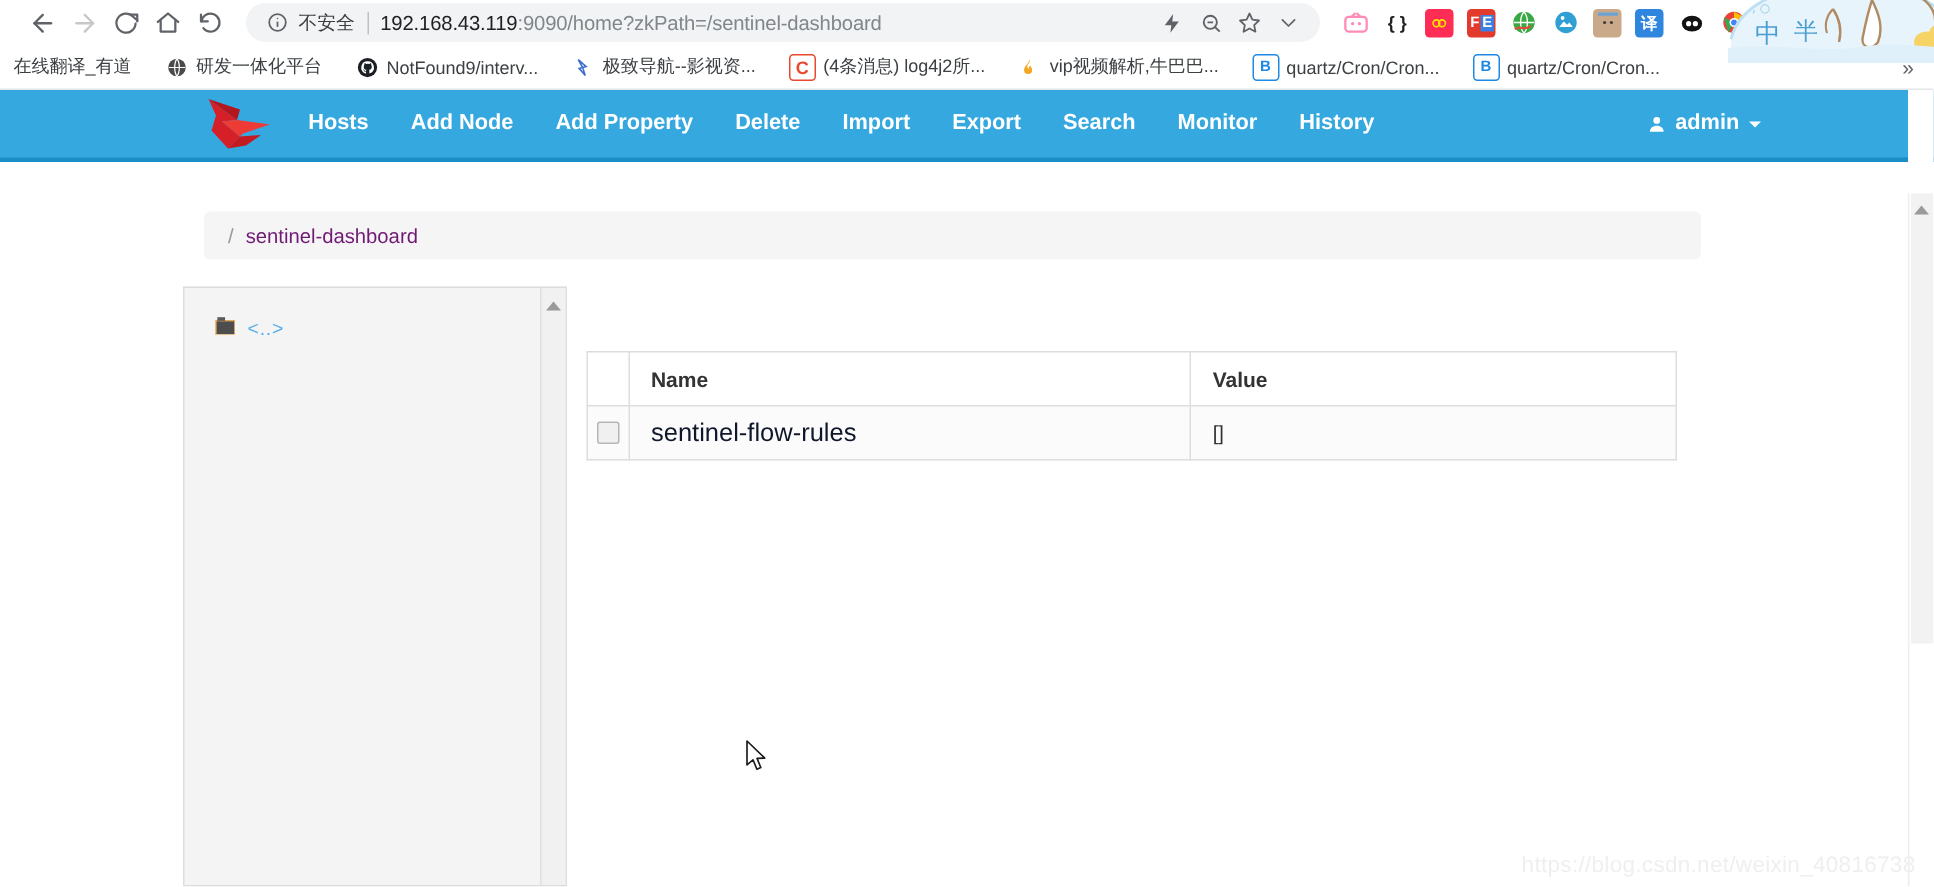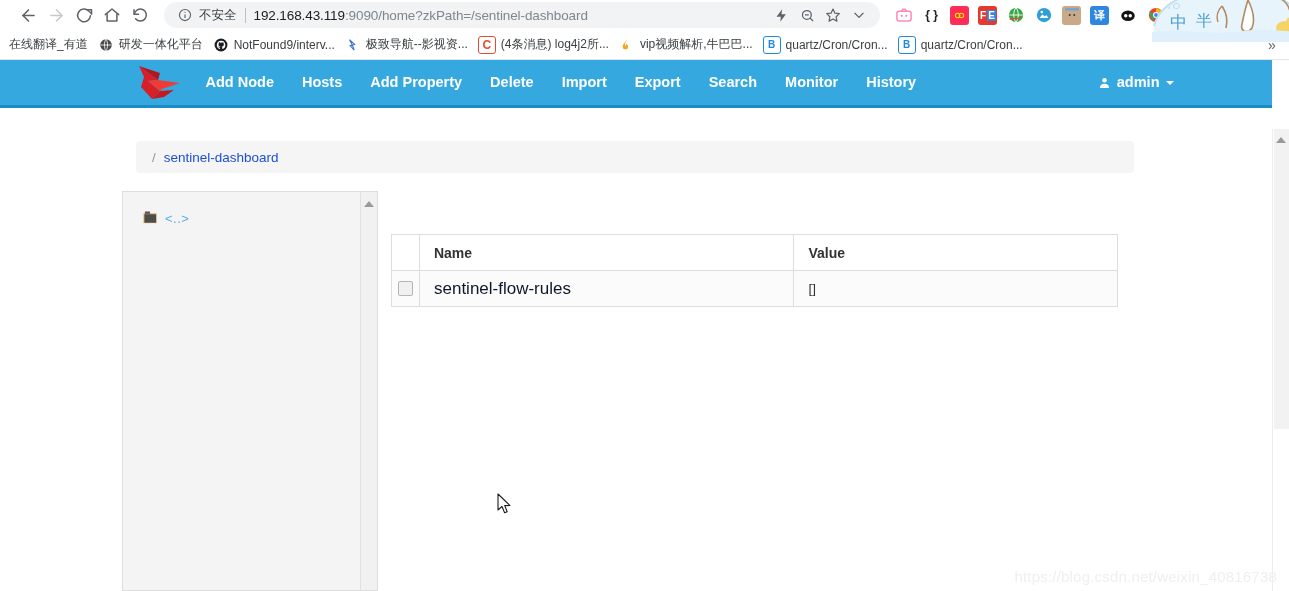"在线翻译_有道" .bookmarks-row { gap: none -> 12px }
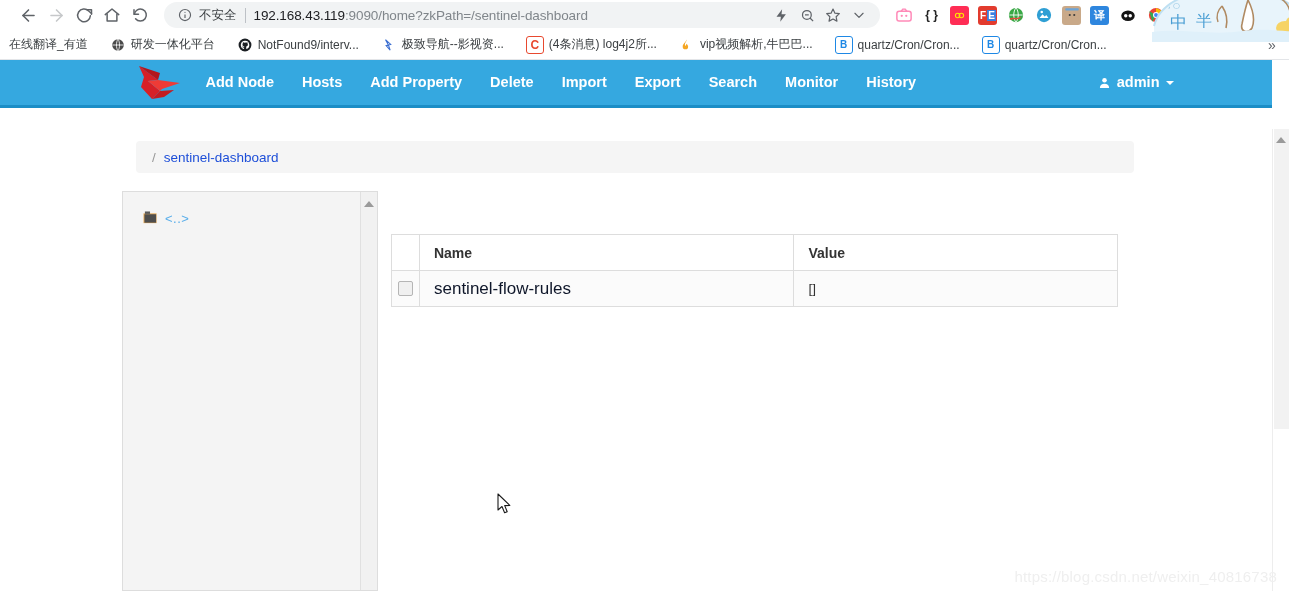"Add Node" a.nav-link { order: before "Hosts" -> after "Hosts" }
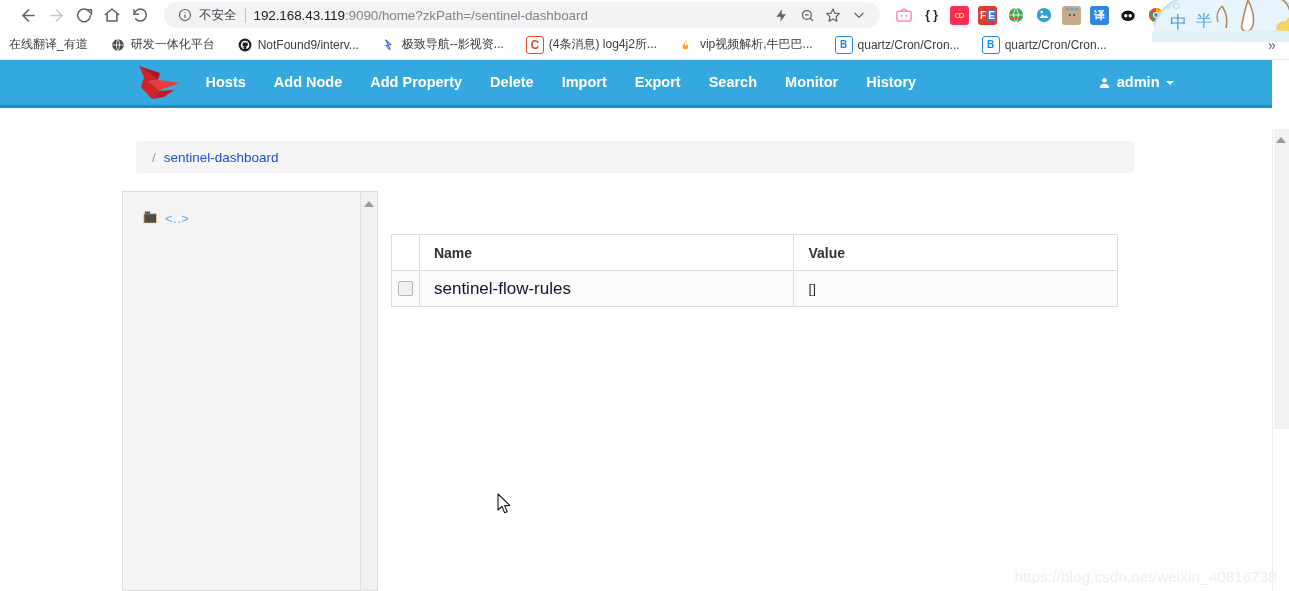"sentinel-dashboard" .bc-link { color: #1d4ed8 -> #701a75 }
